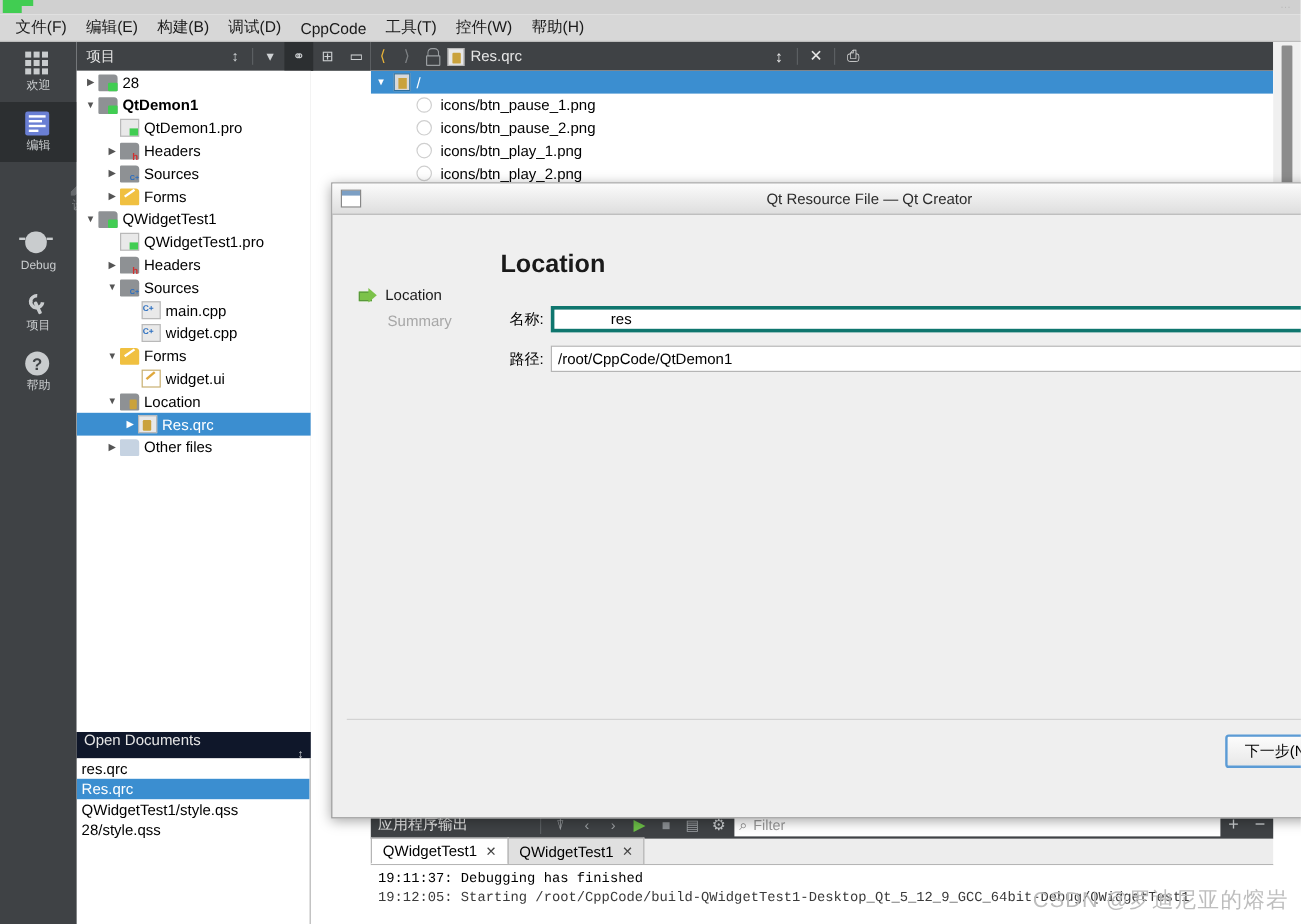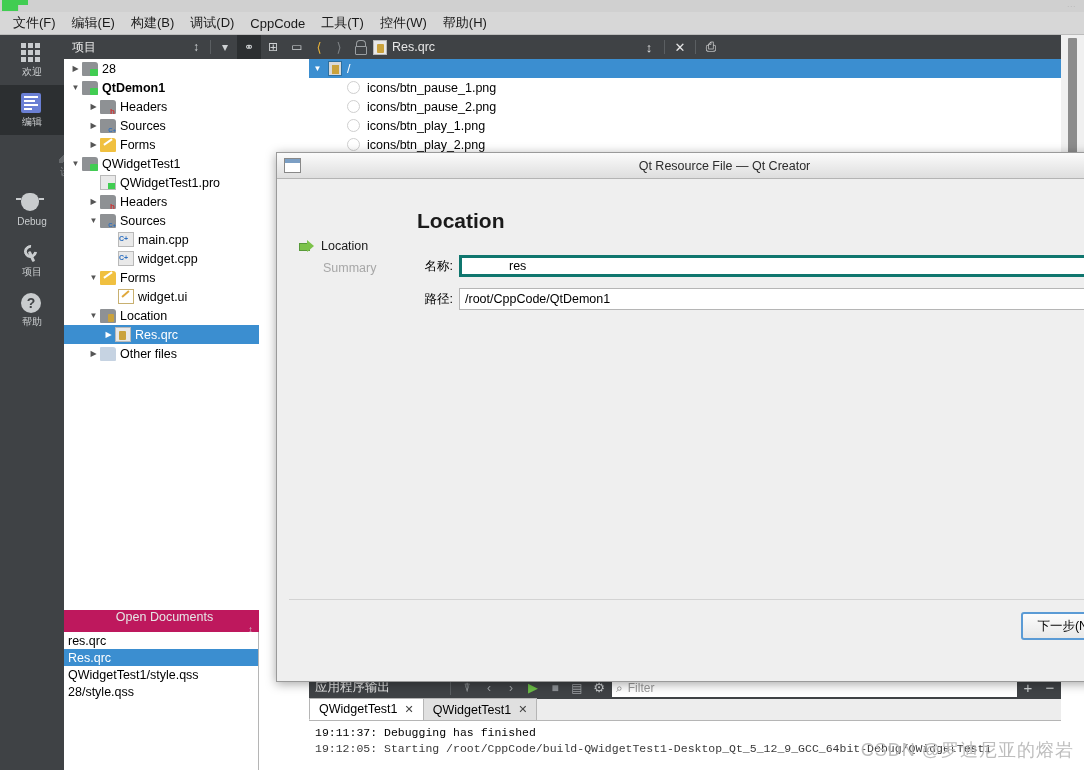"QtDemon1.pro" div.trow { html: none -> <div> <span></span> <span></span> <span>QtDemon1.pro</span> </div> }
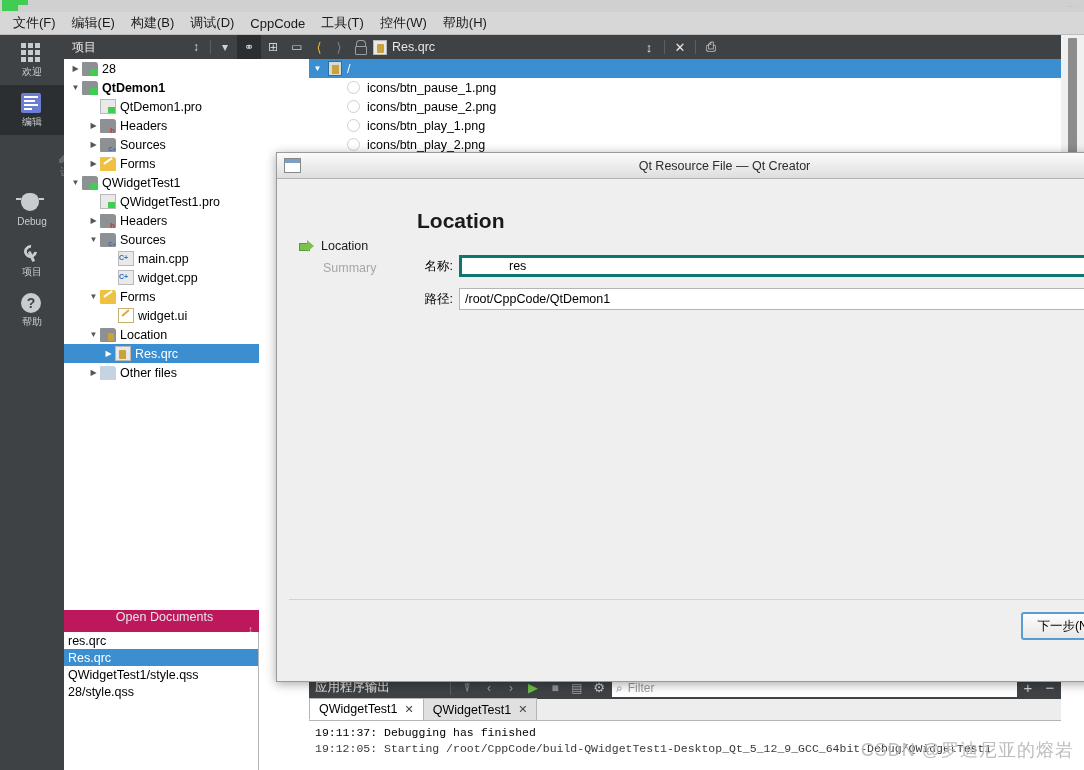"Open Documents" .opendocs-hdr { align-items: center -> none; background: #be185d -> #0f172a }
